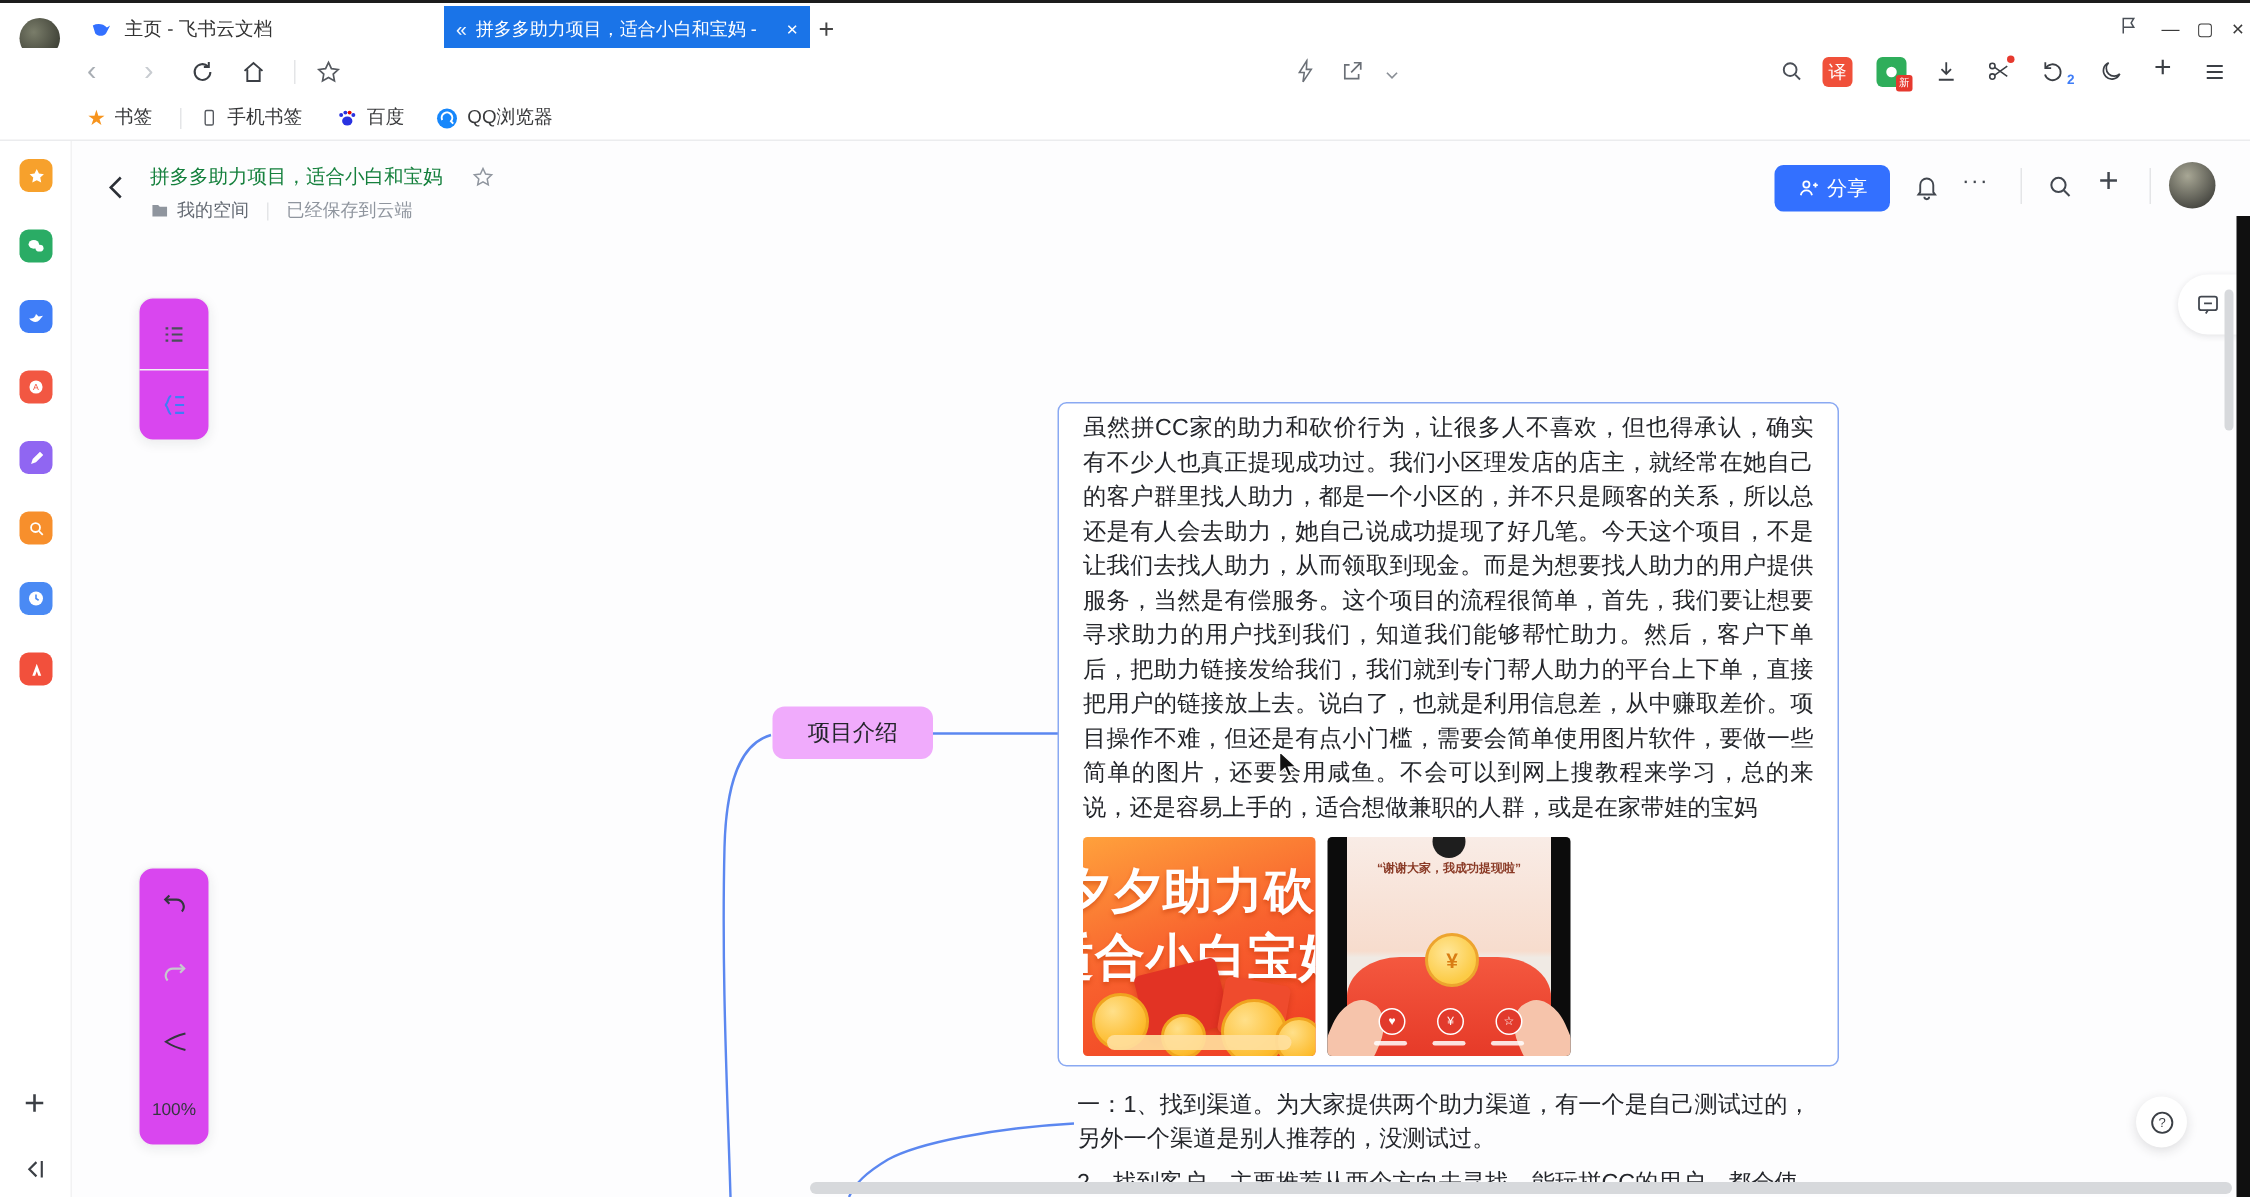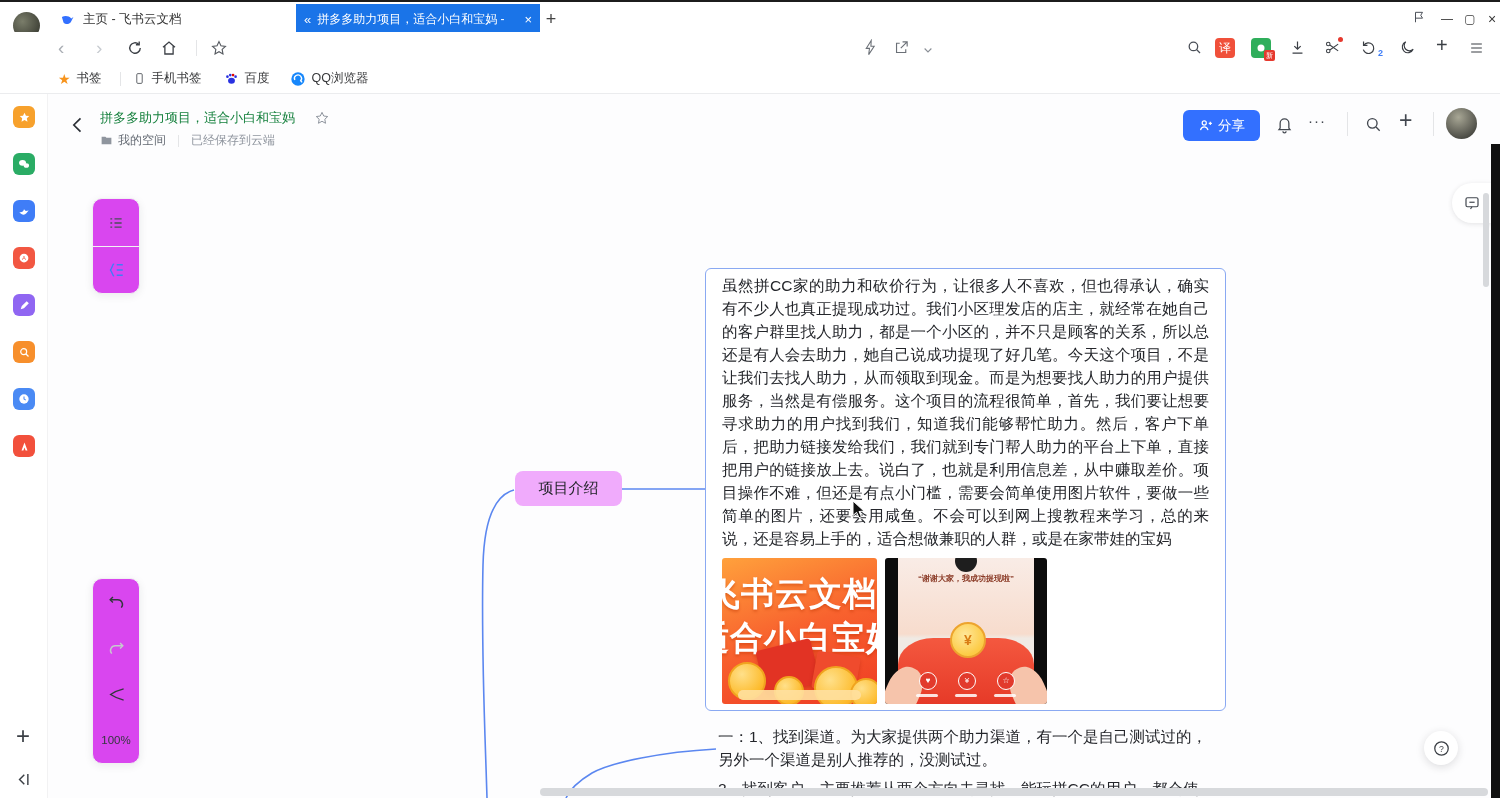"飞书云文档" div.t { text: 飞书云文档 -> 夕夕助力砍 }
